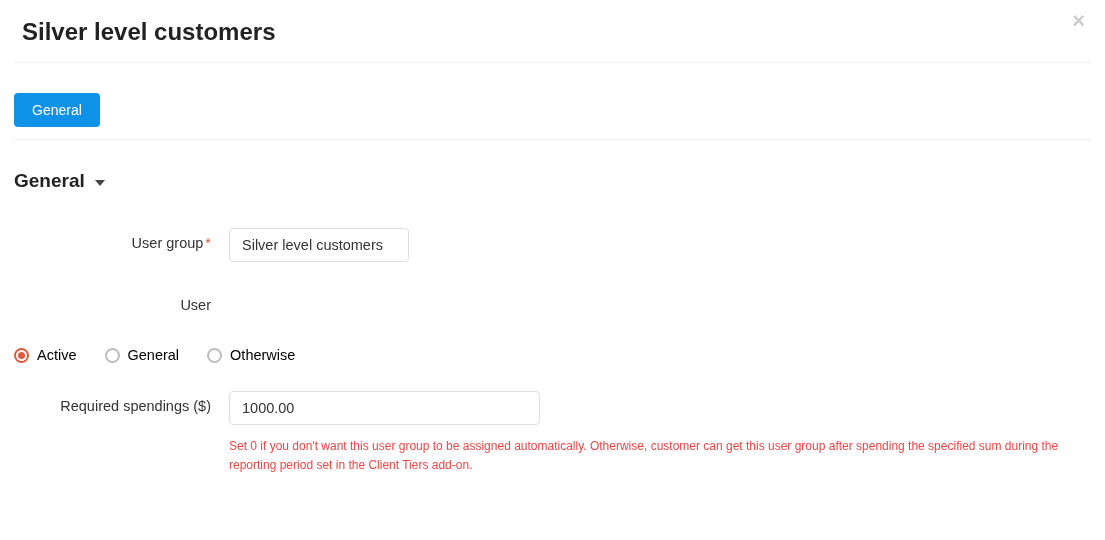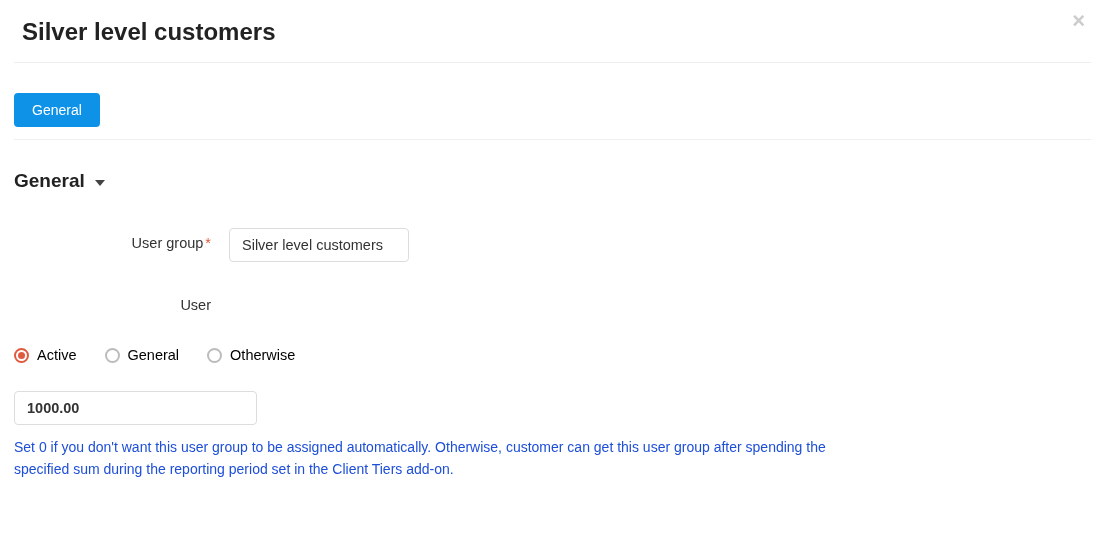"Required spendings ($)" div.form-label { html: none -> <div>Required spendings ($)</div> }
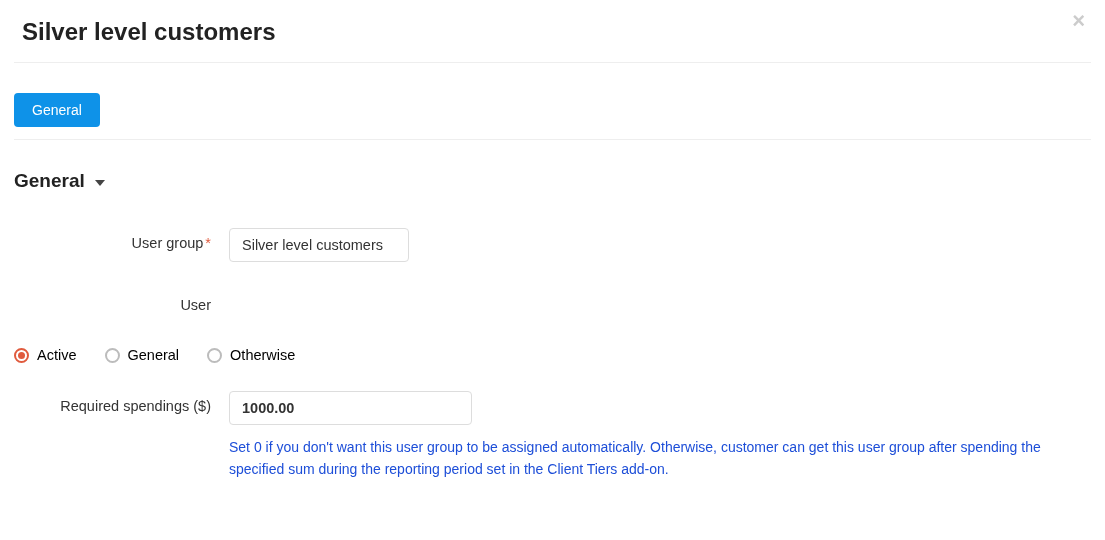"1000.00" .sp-input { font-weight: bold -> none; width: 243px -> 311px }
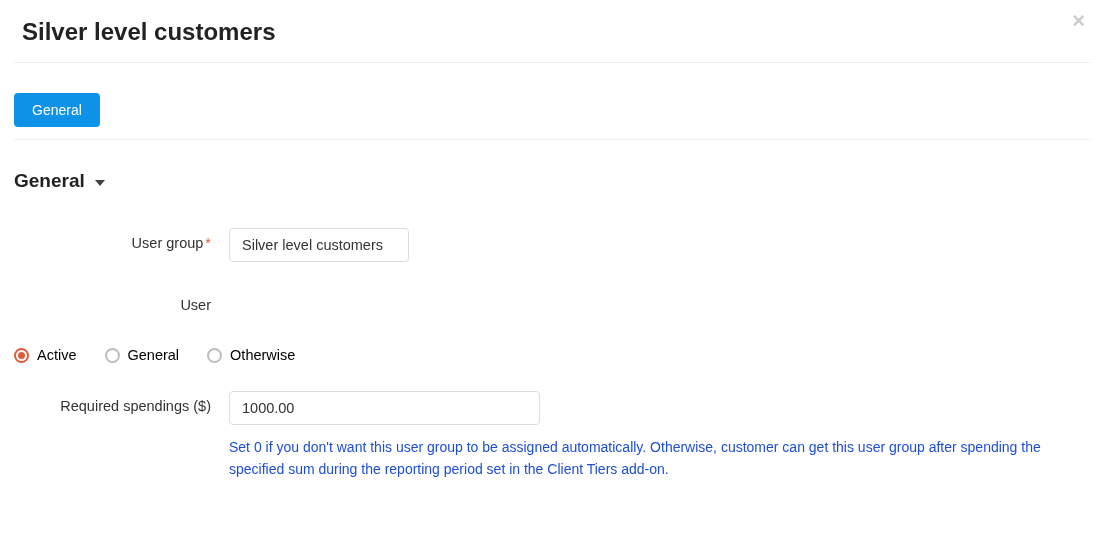"Set 0 if you don't" .help-text { color: #1d4ed8 -> #ef4444; font-size: 14px -> 12px }
